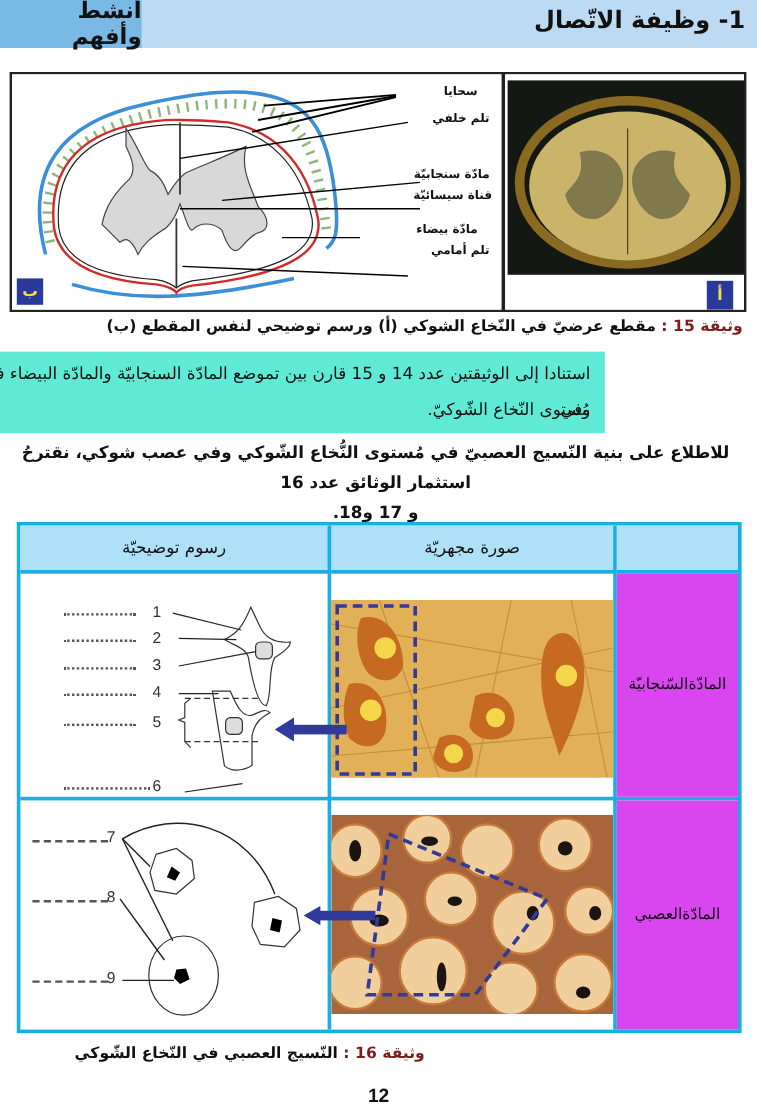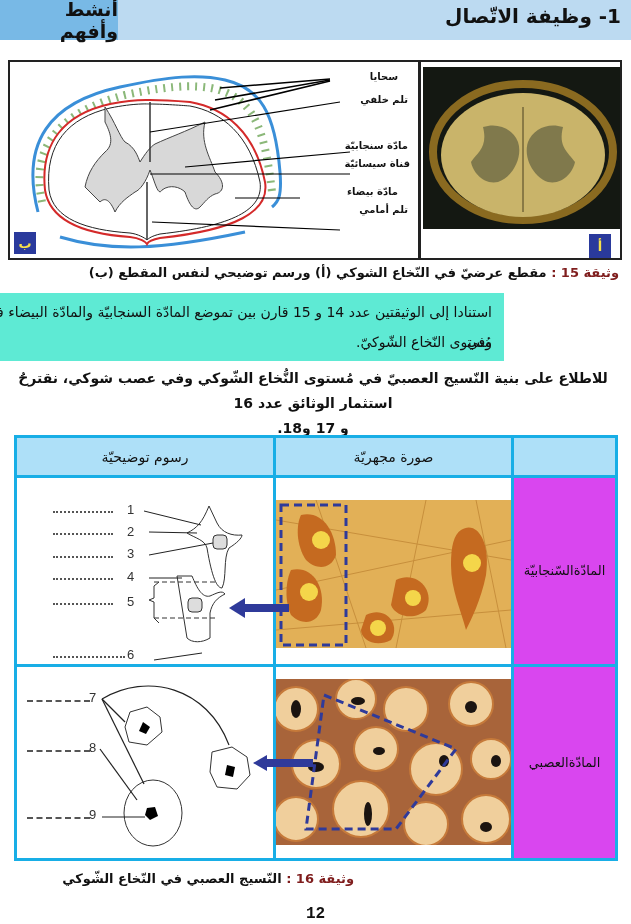"12" .page-num { font-family: Liberation Mono, monospace -> Liberation Sans, sans-serif }
